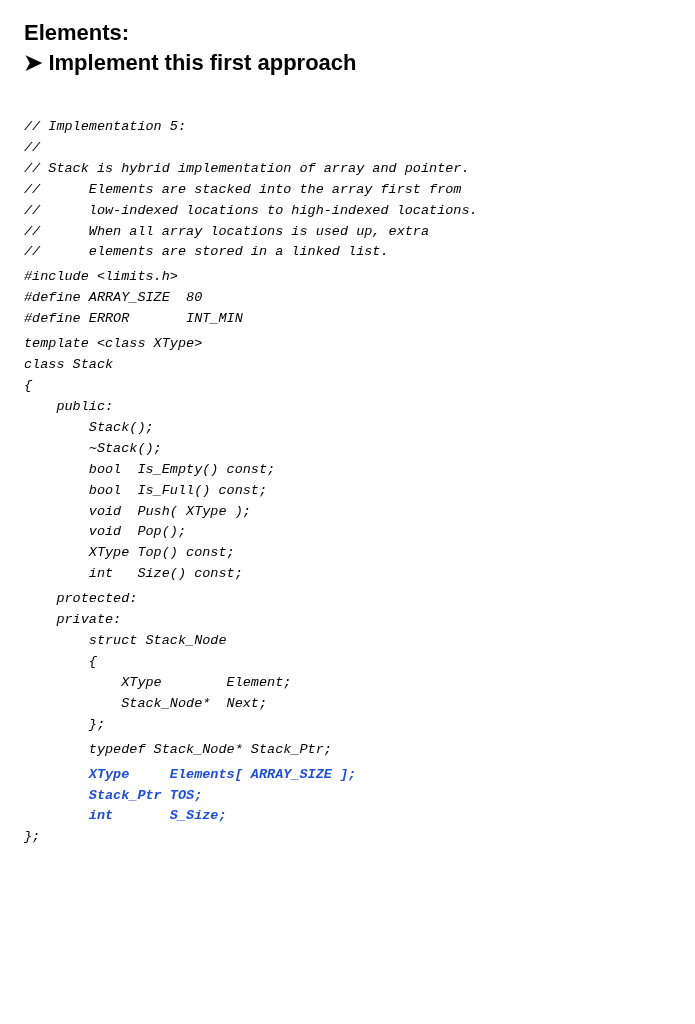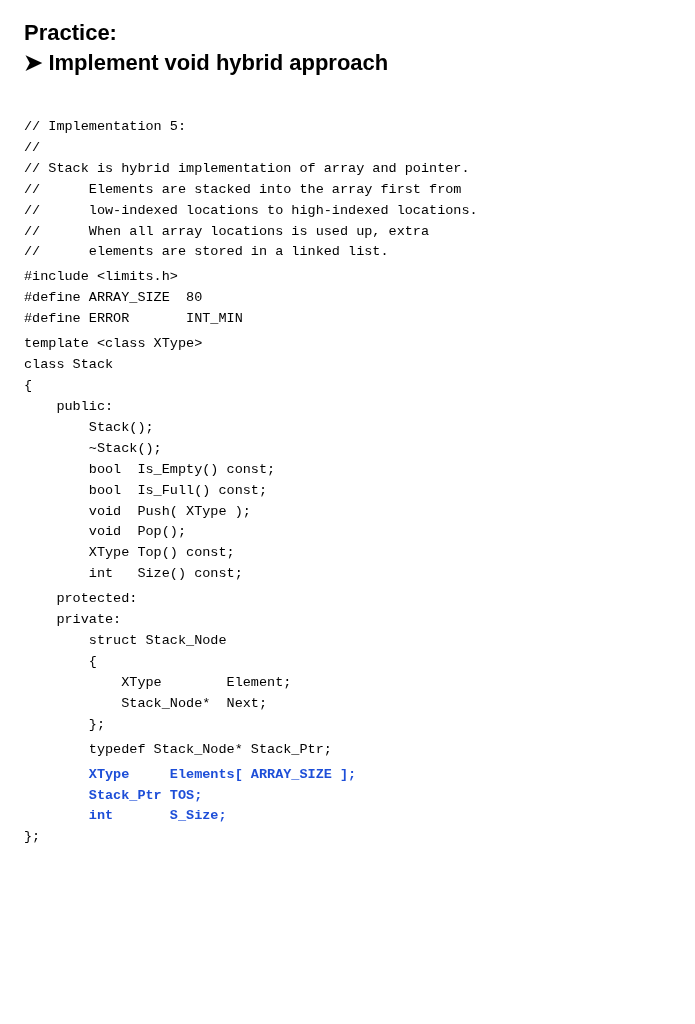"Practice:" div.practice-label { text: Practice -> Elements }
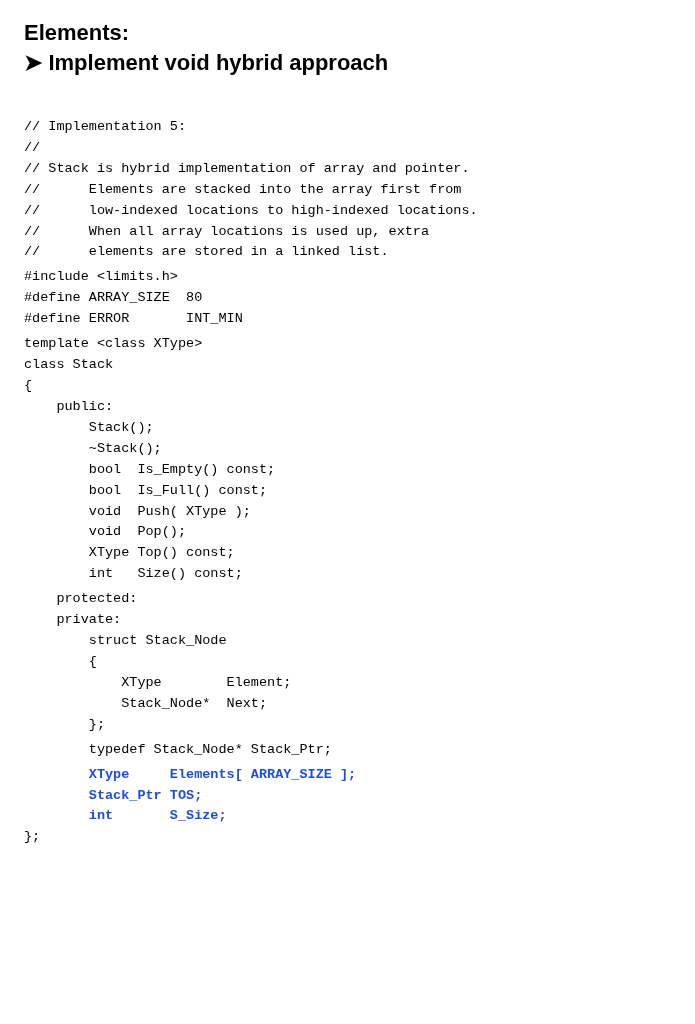"Implement void hybrid approach" span { text: void hybrid -> this first }
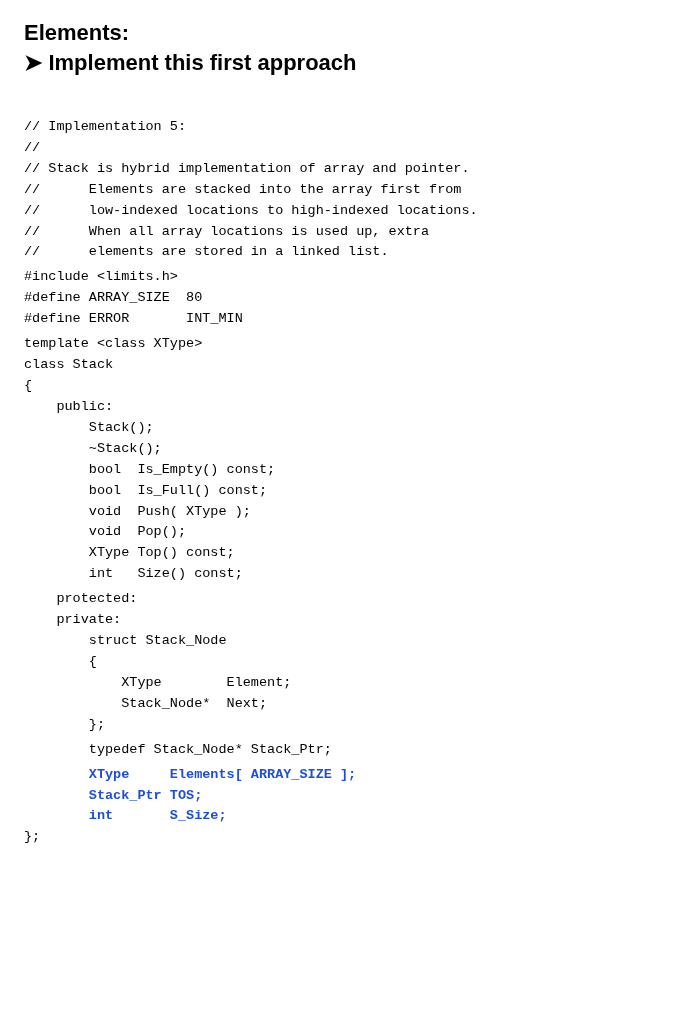"// Implementation 5:" .code-line { font-style: none -> italic }
